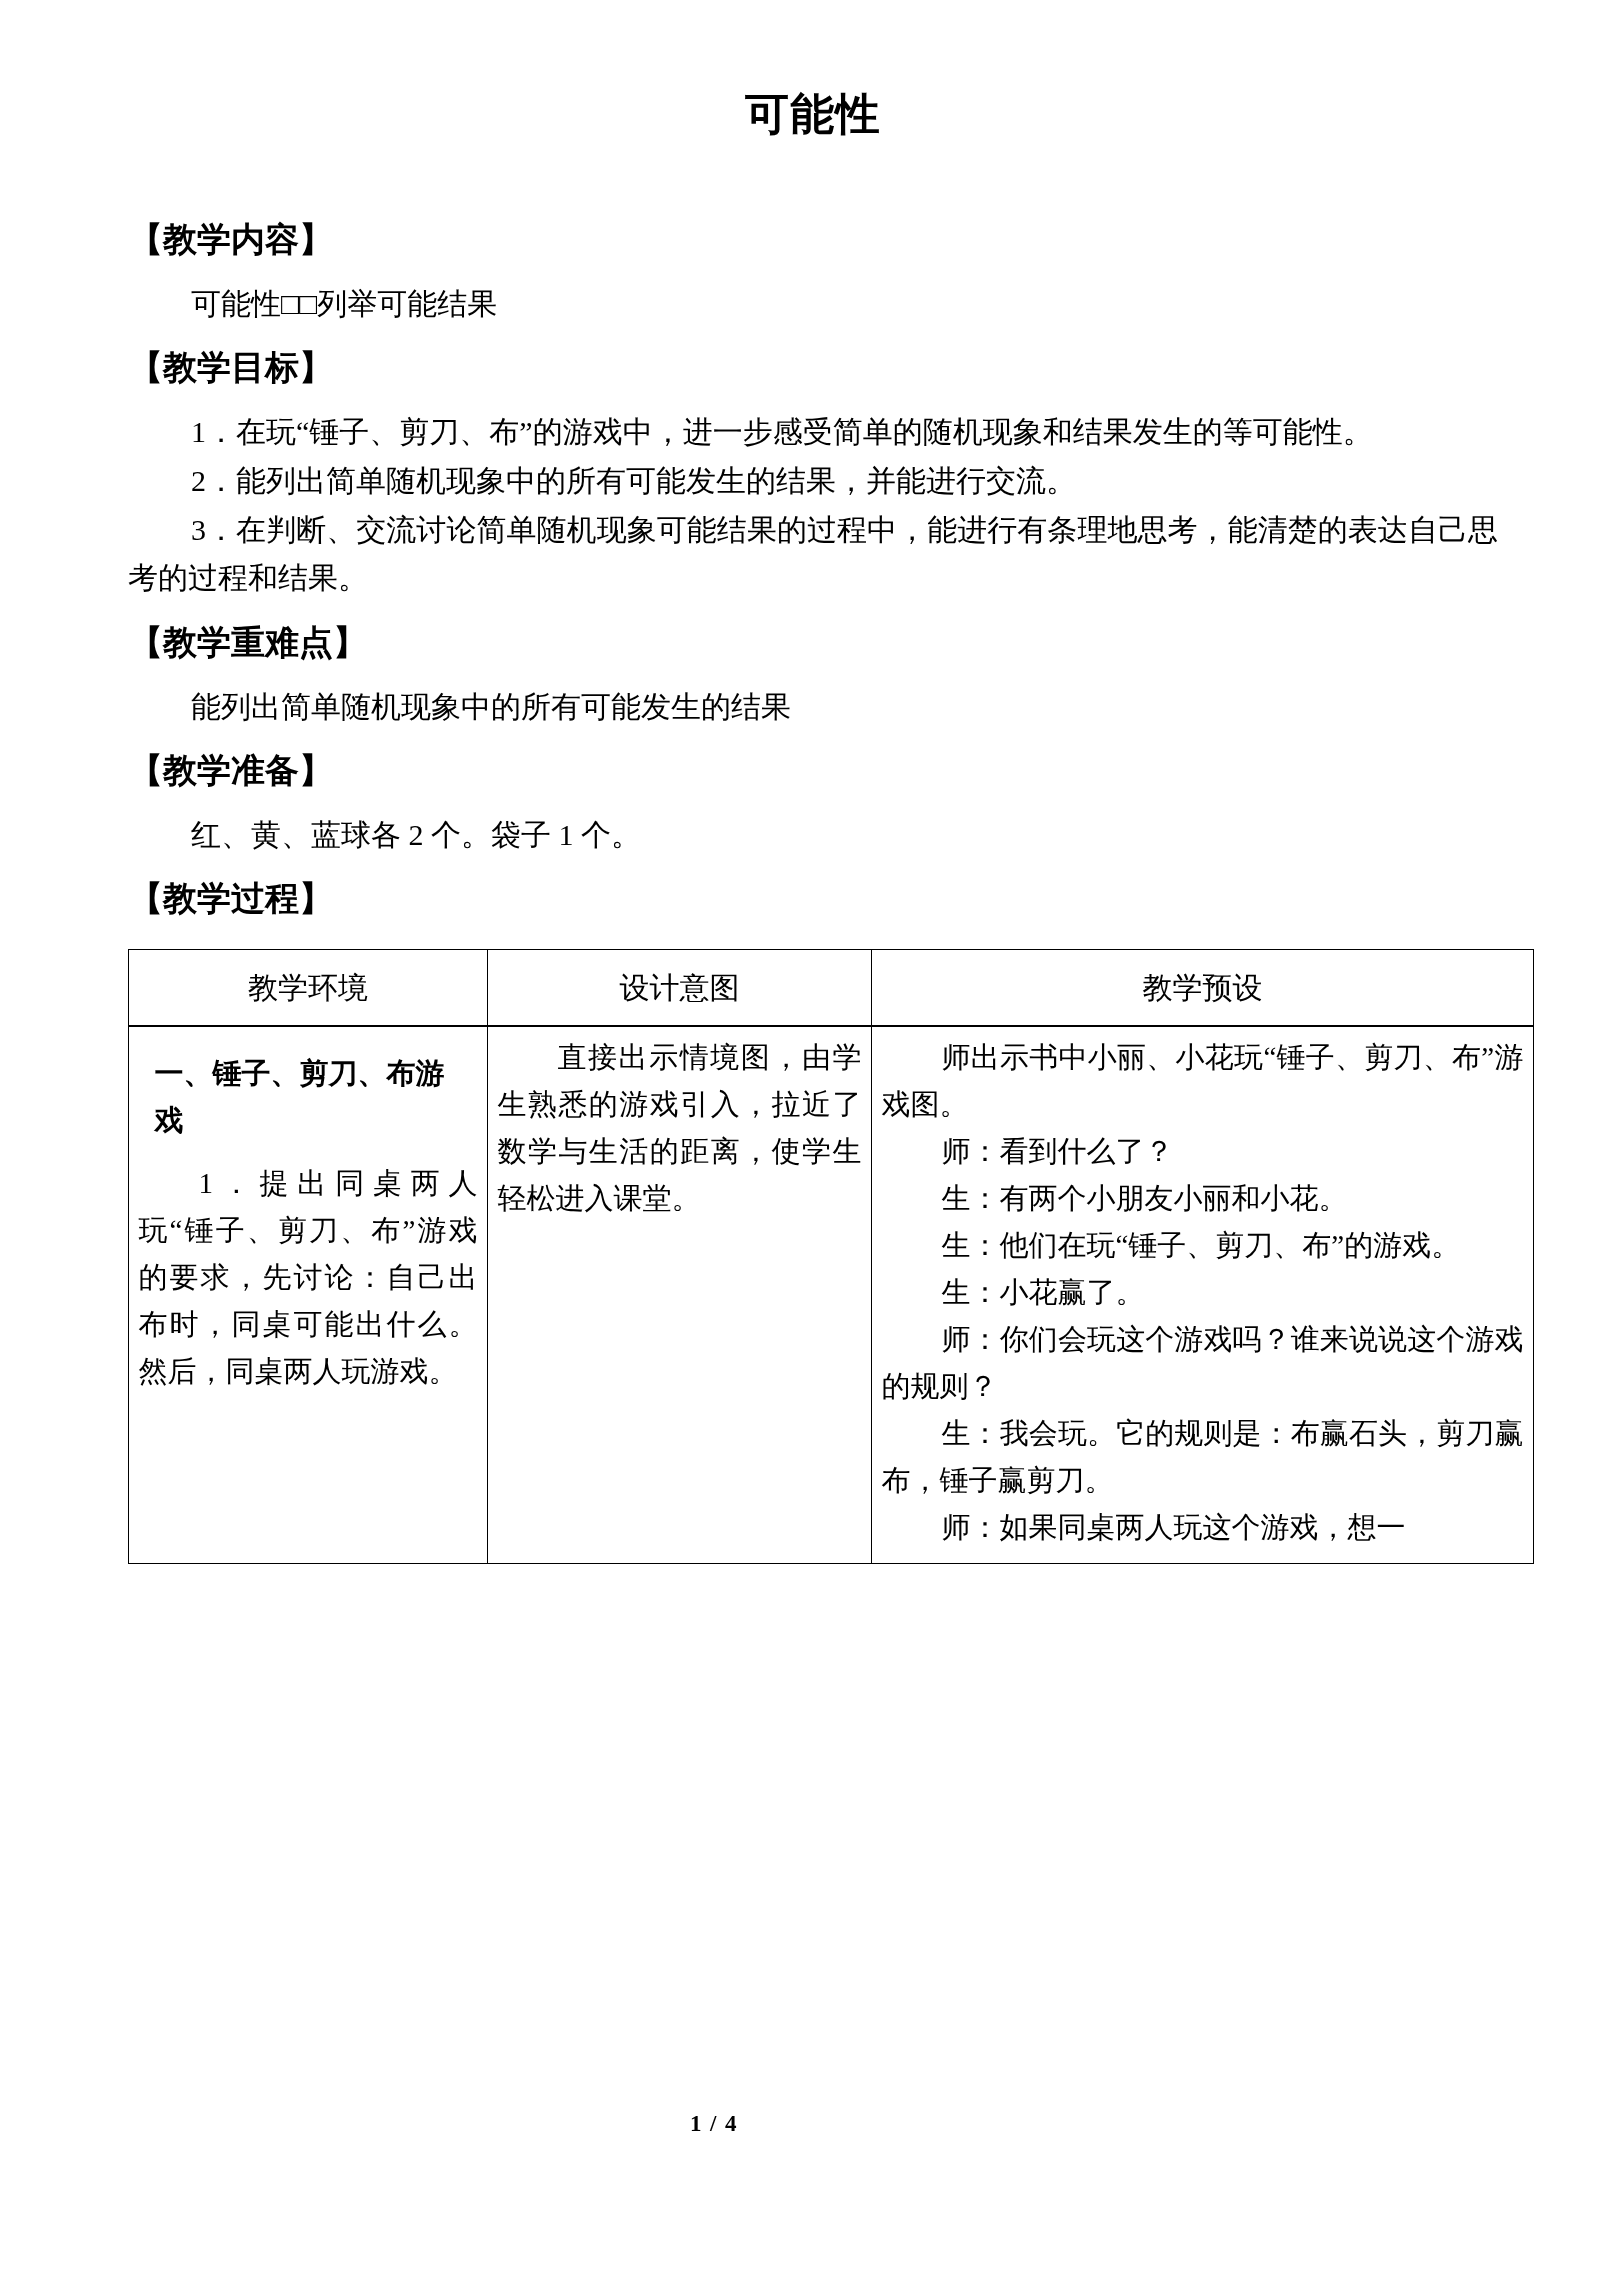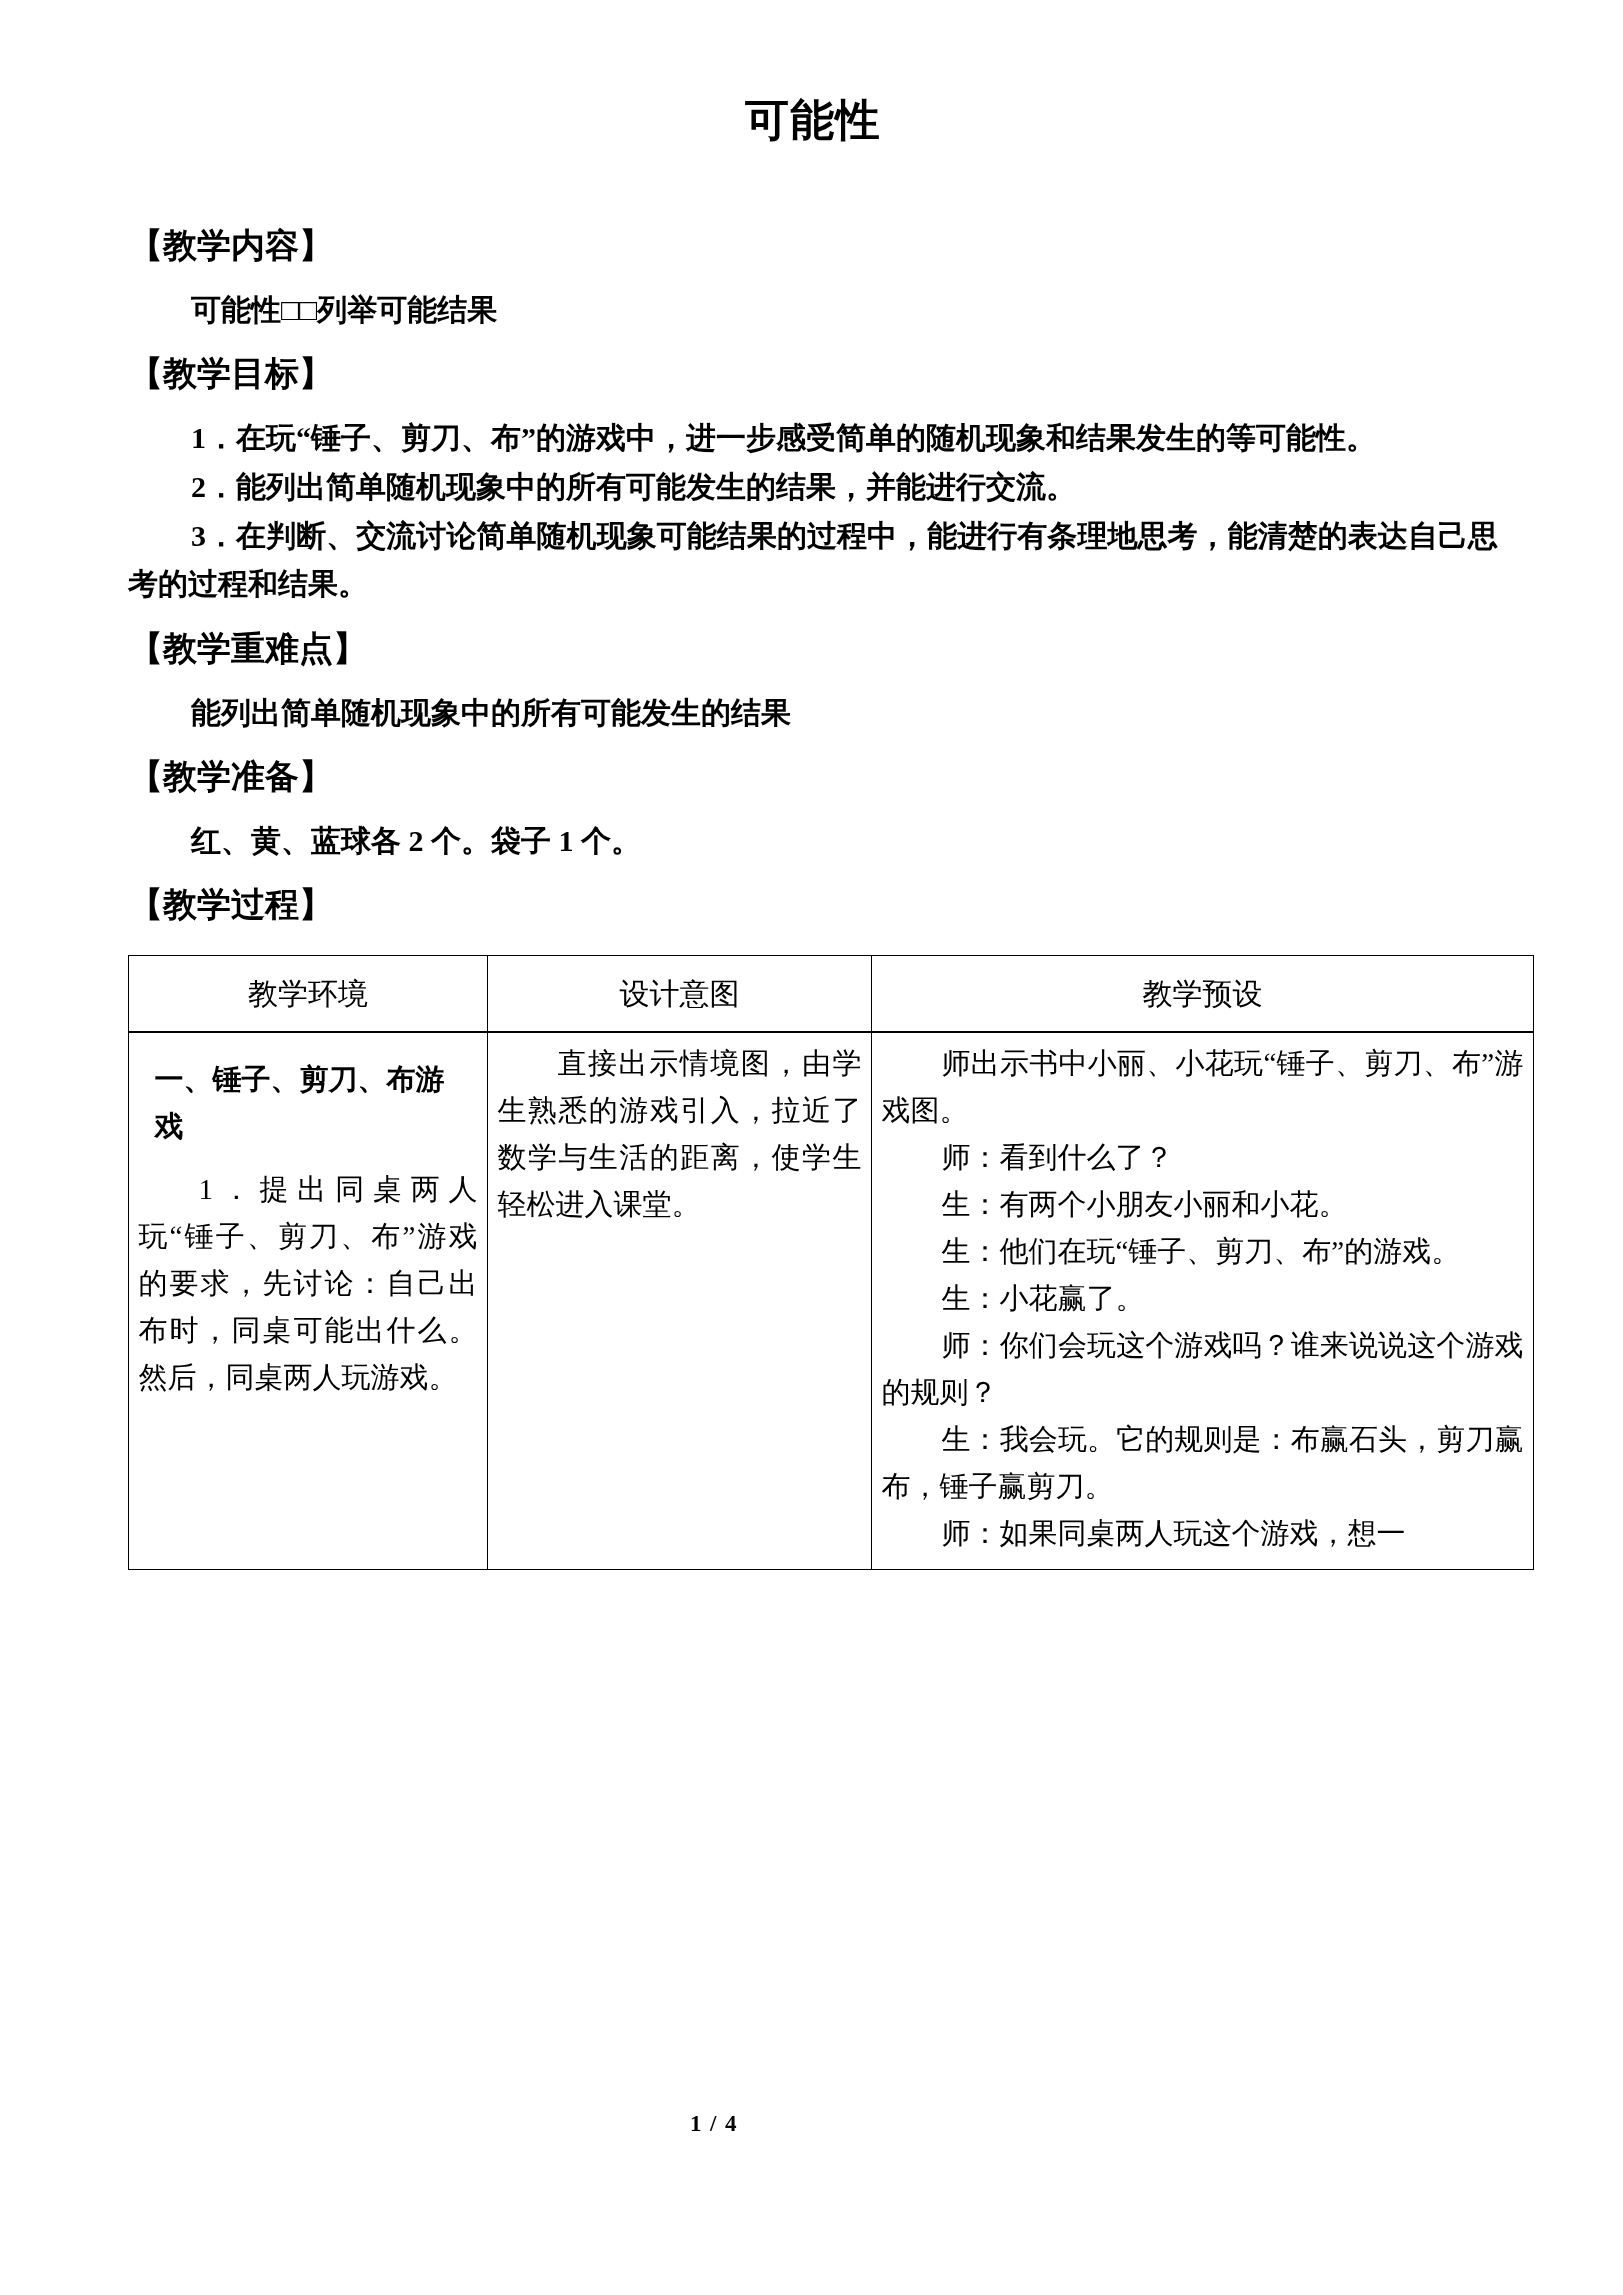"可能性" .content { top: 8px -> 2px }
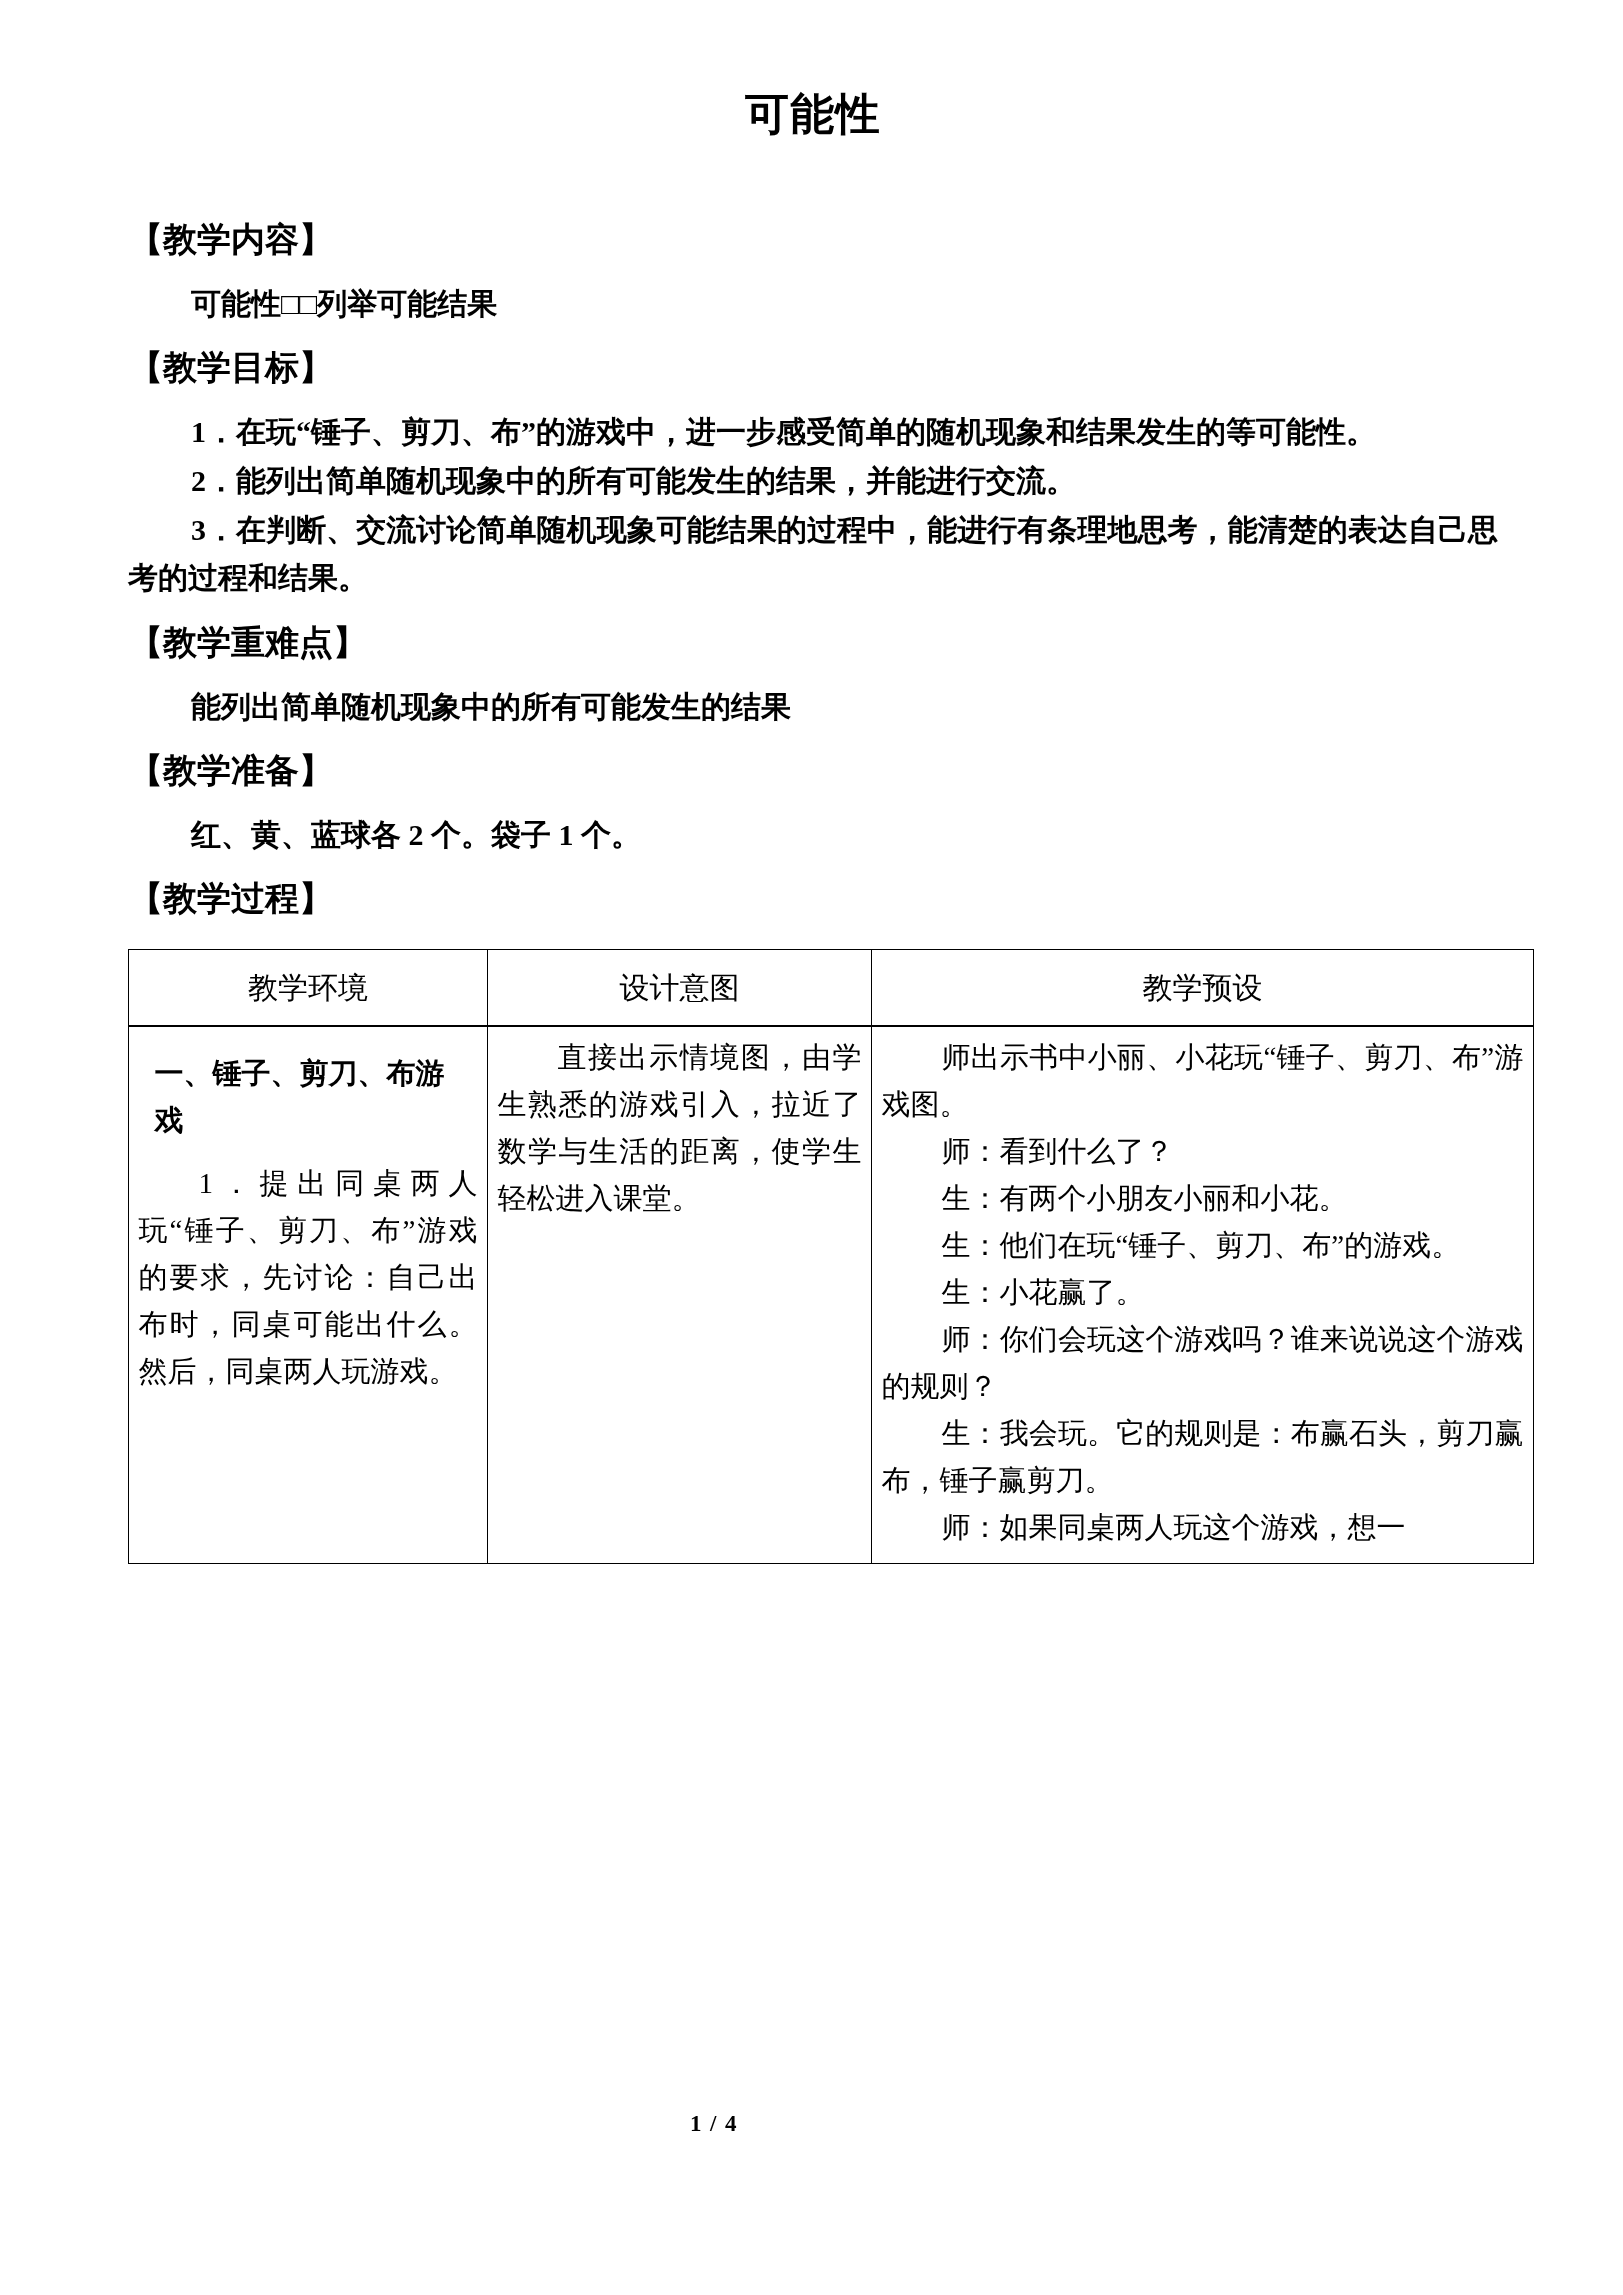"可能性□□列举可能结果" .indent2 { font-weight: bold -> none }
